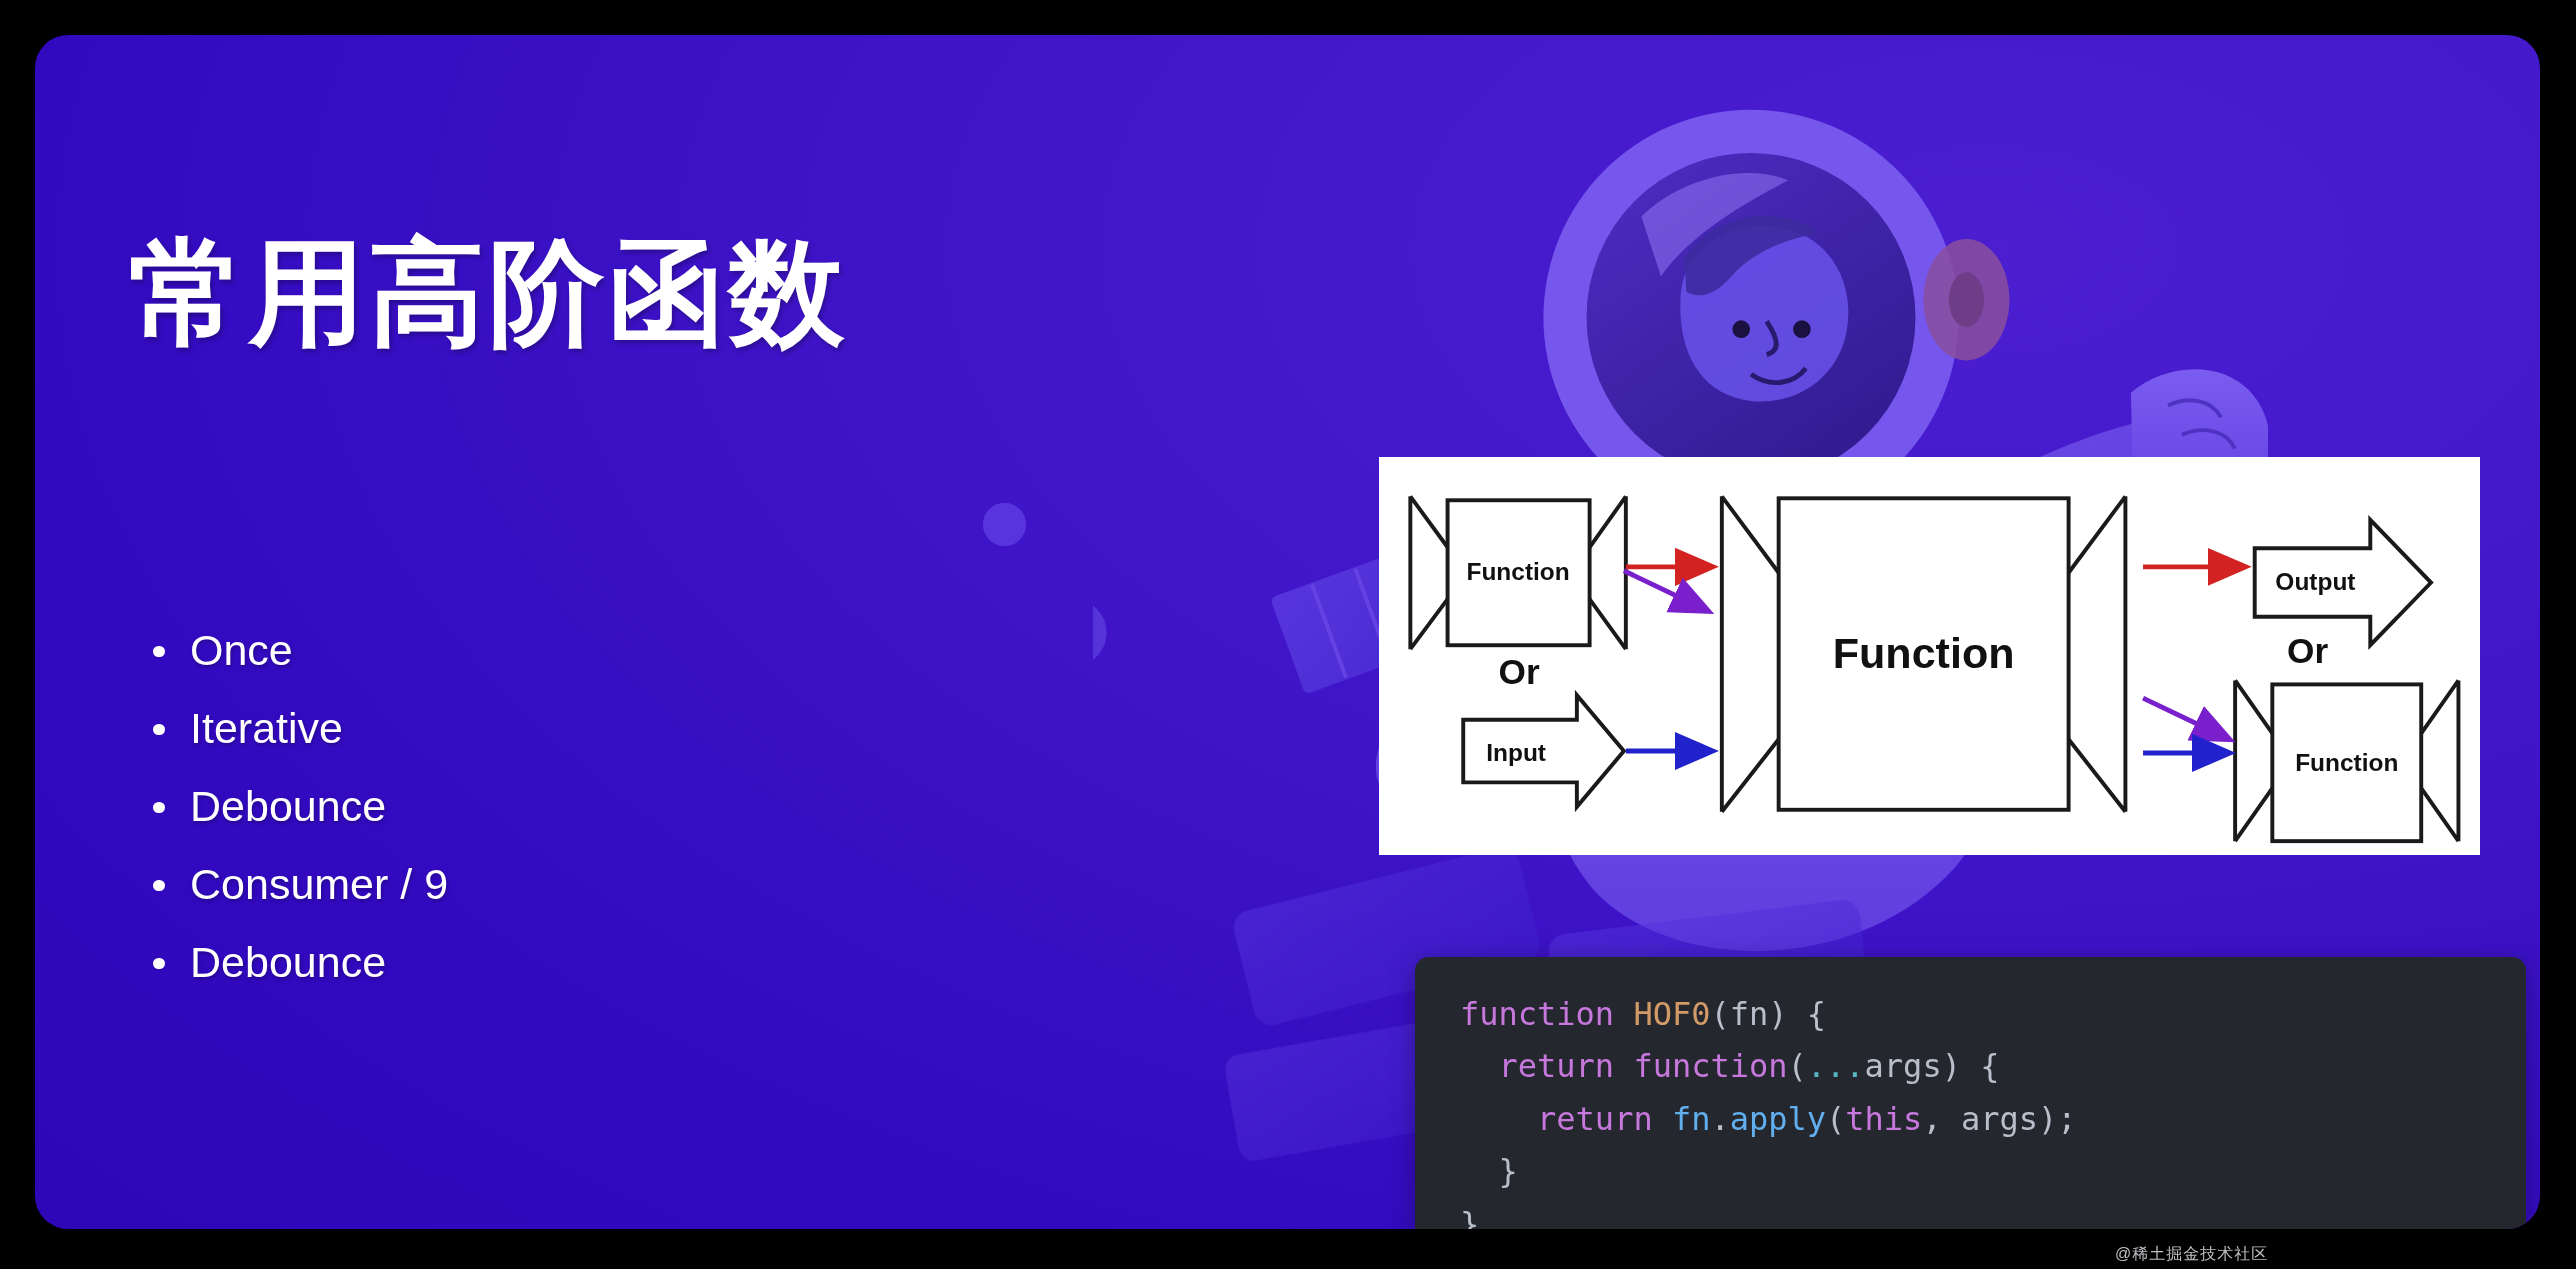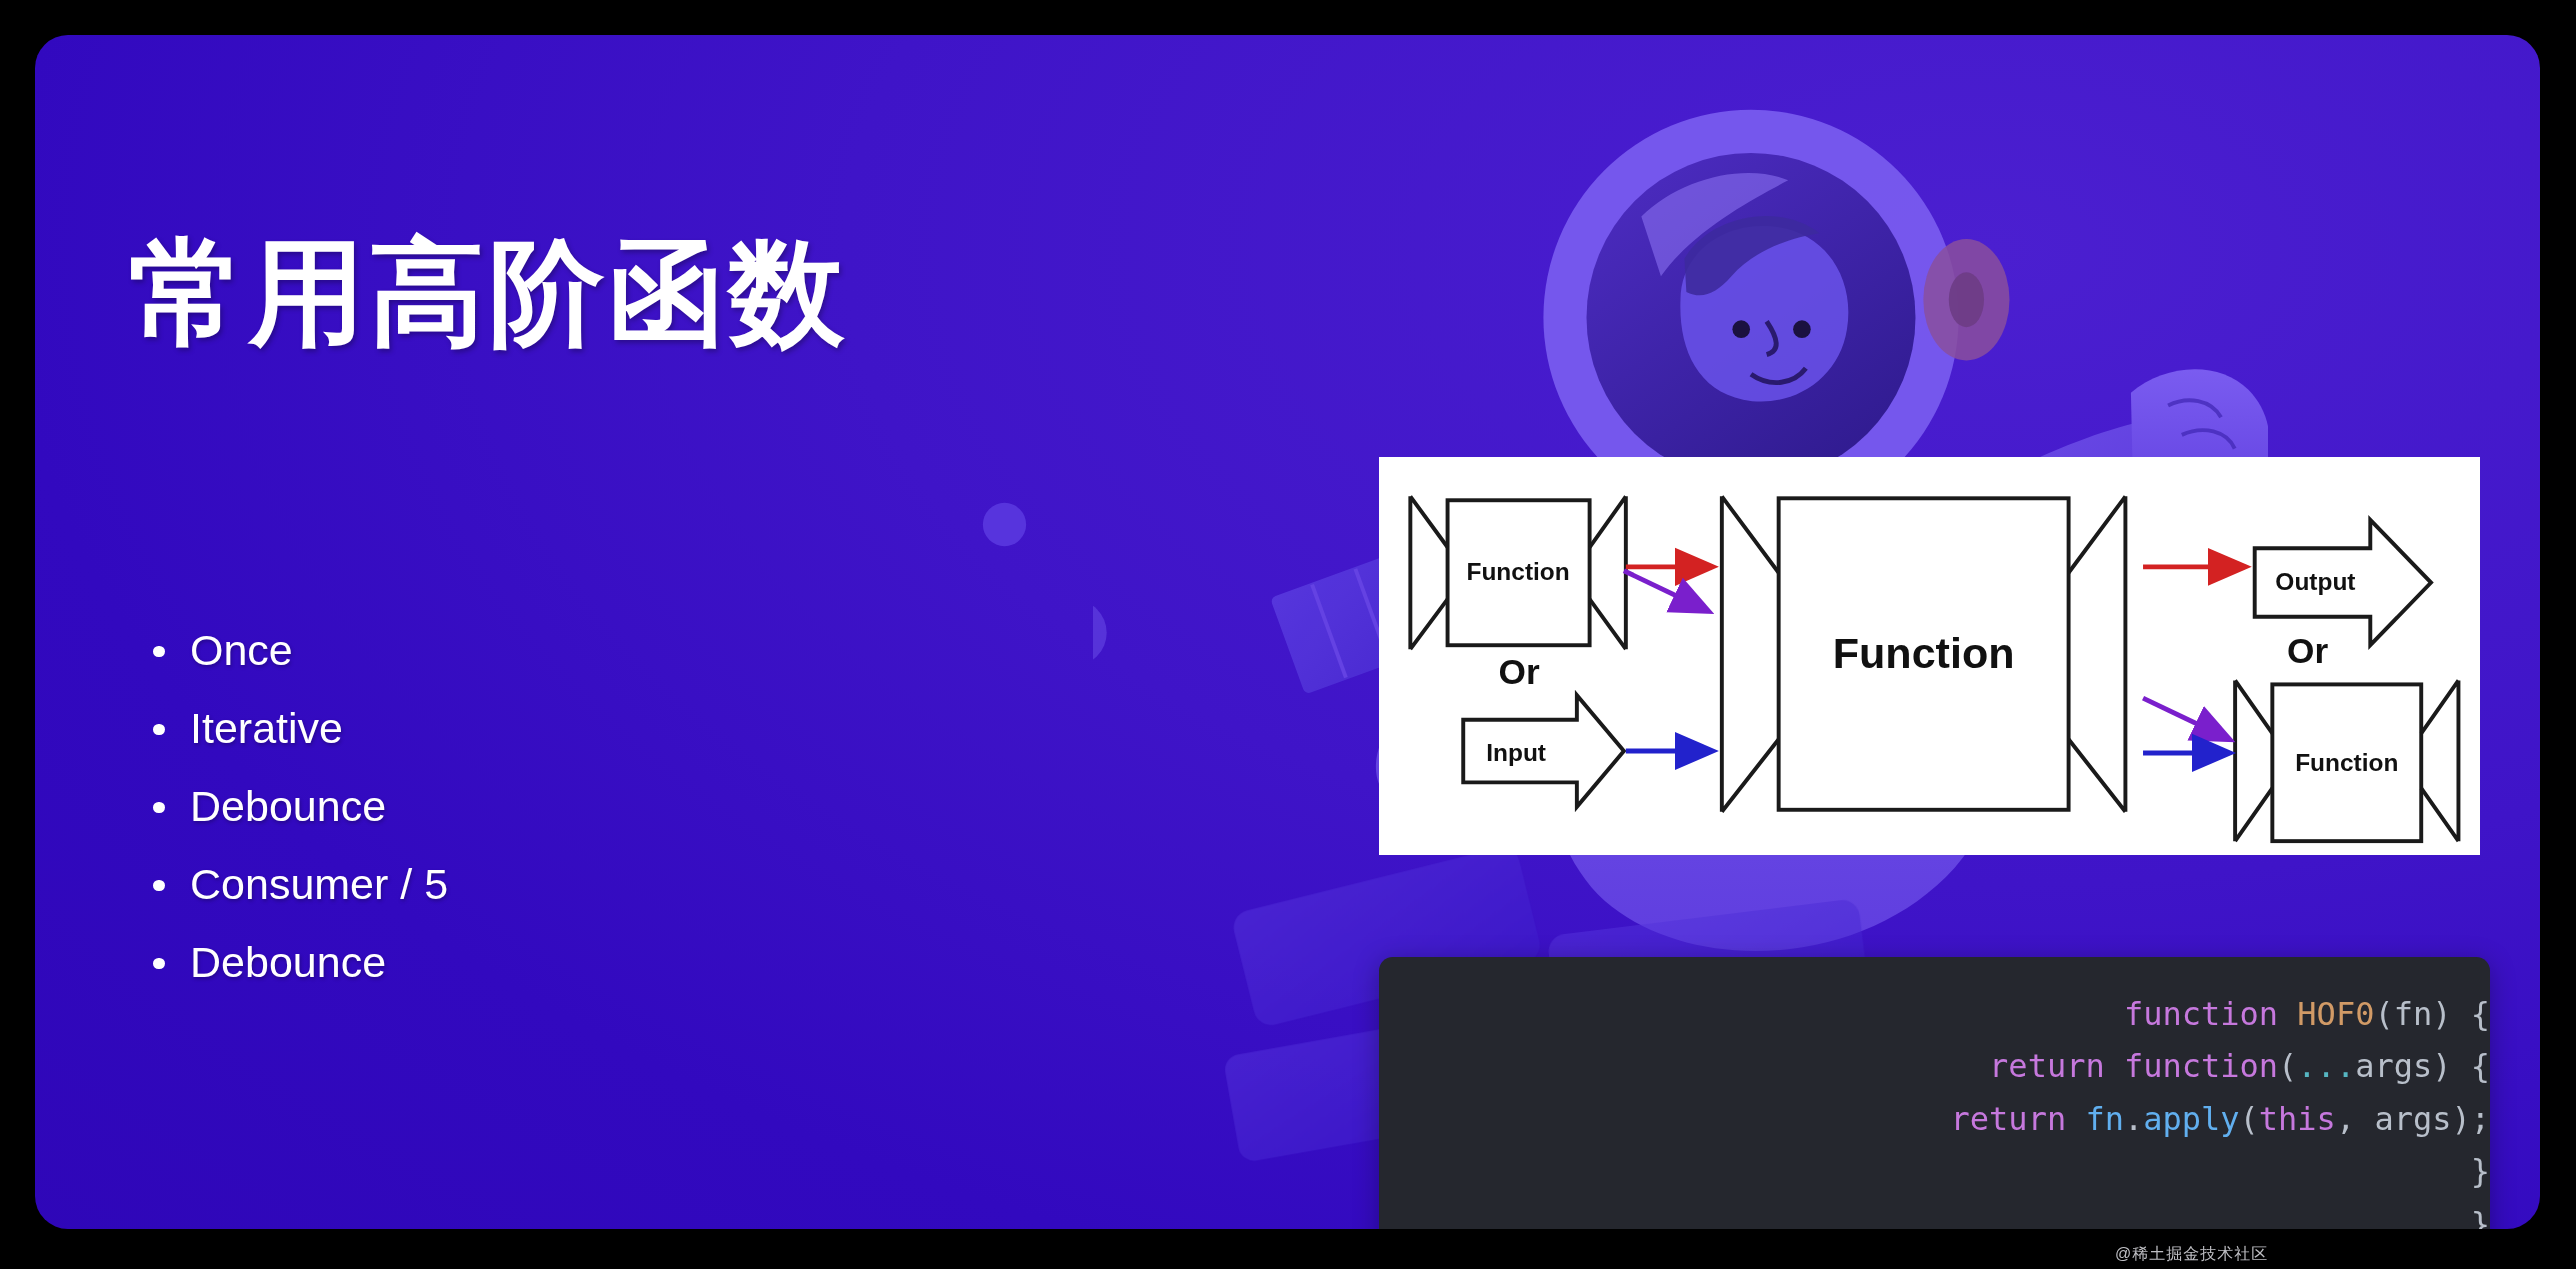"Consumer / 5" span { text: 5 -> 9 }
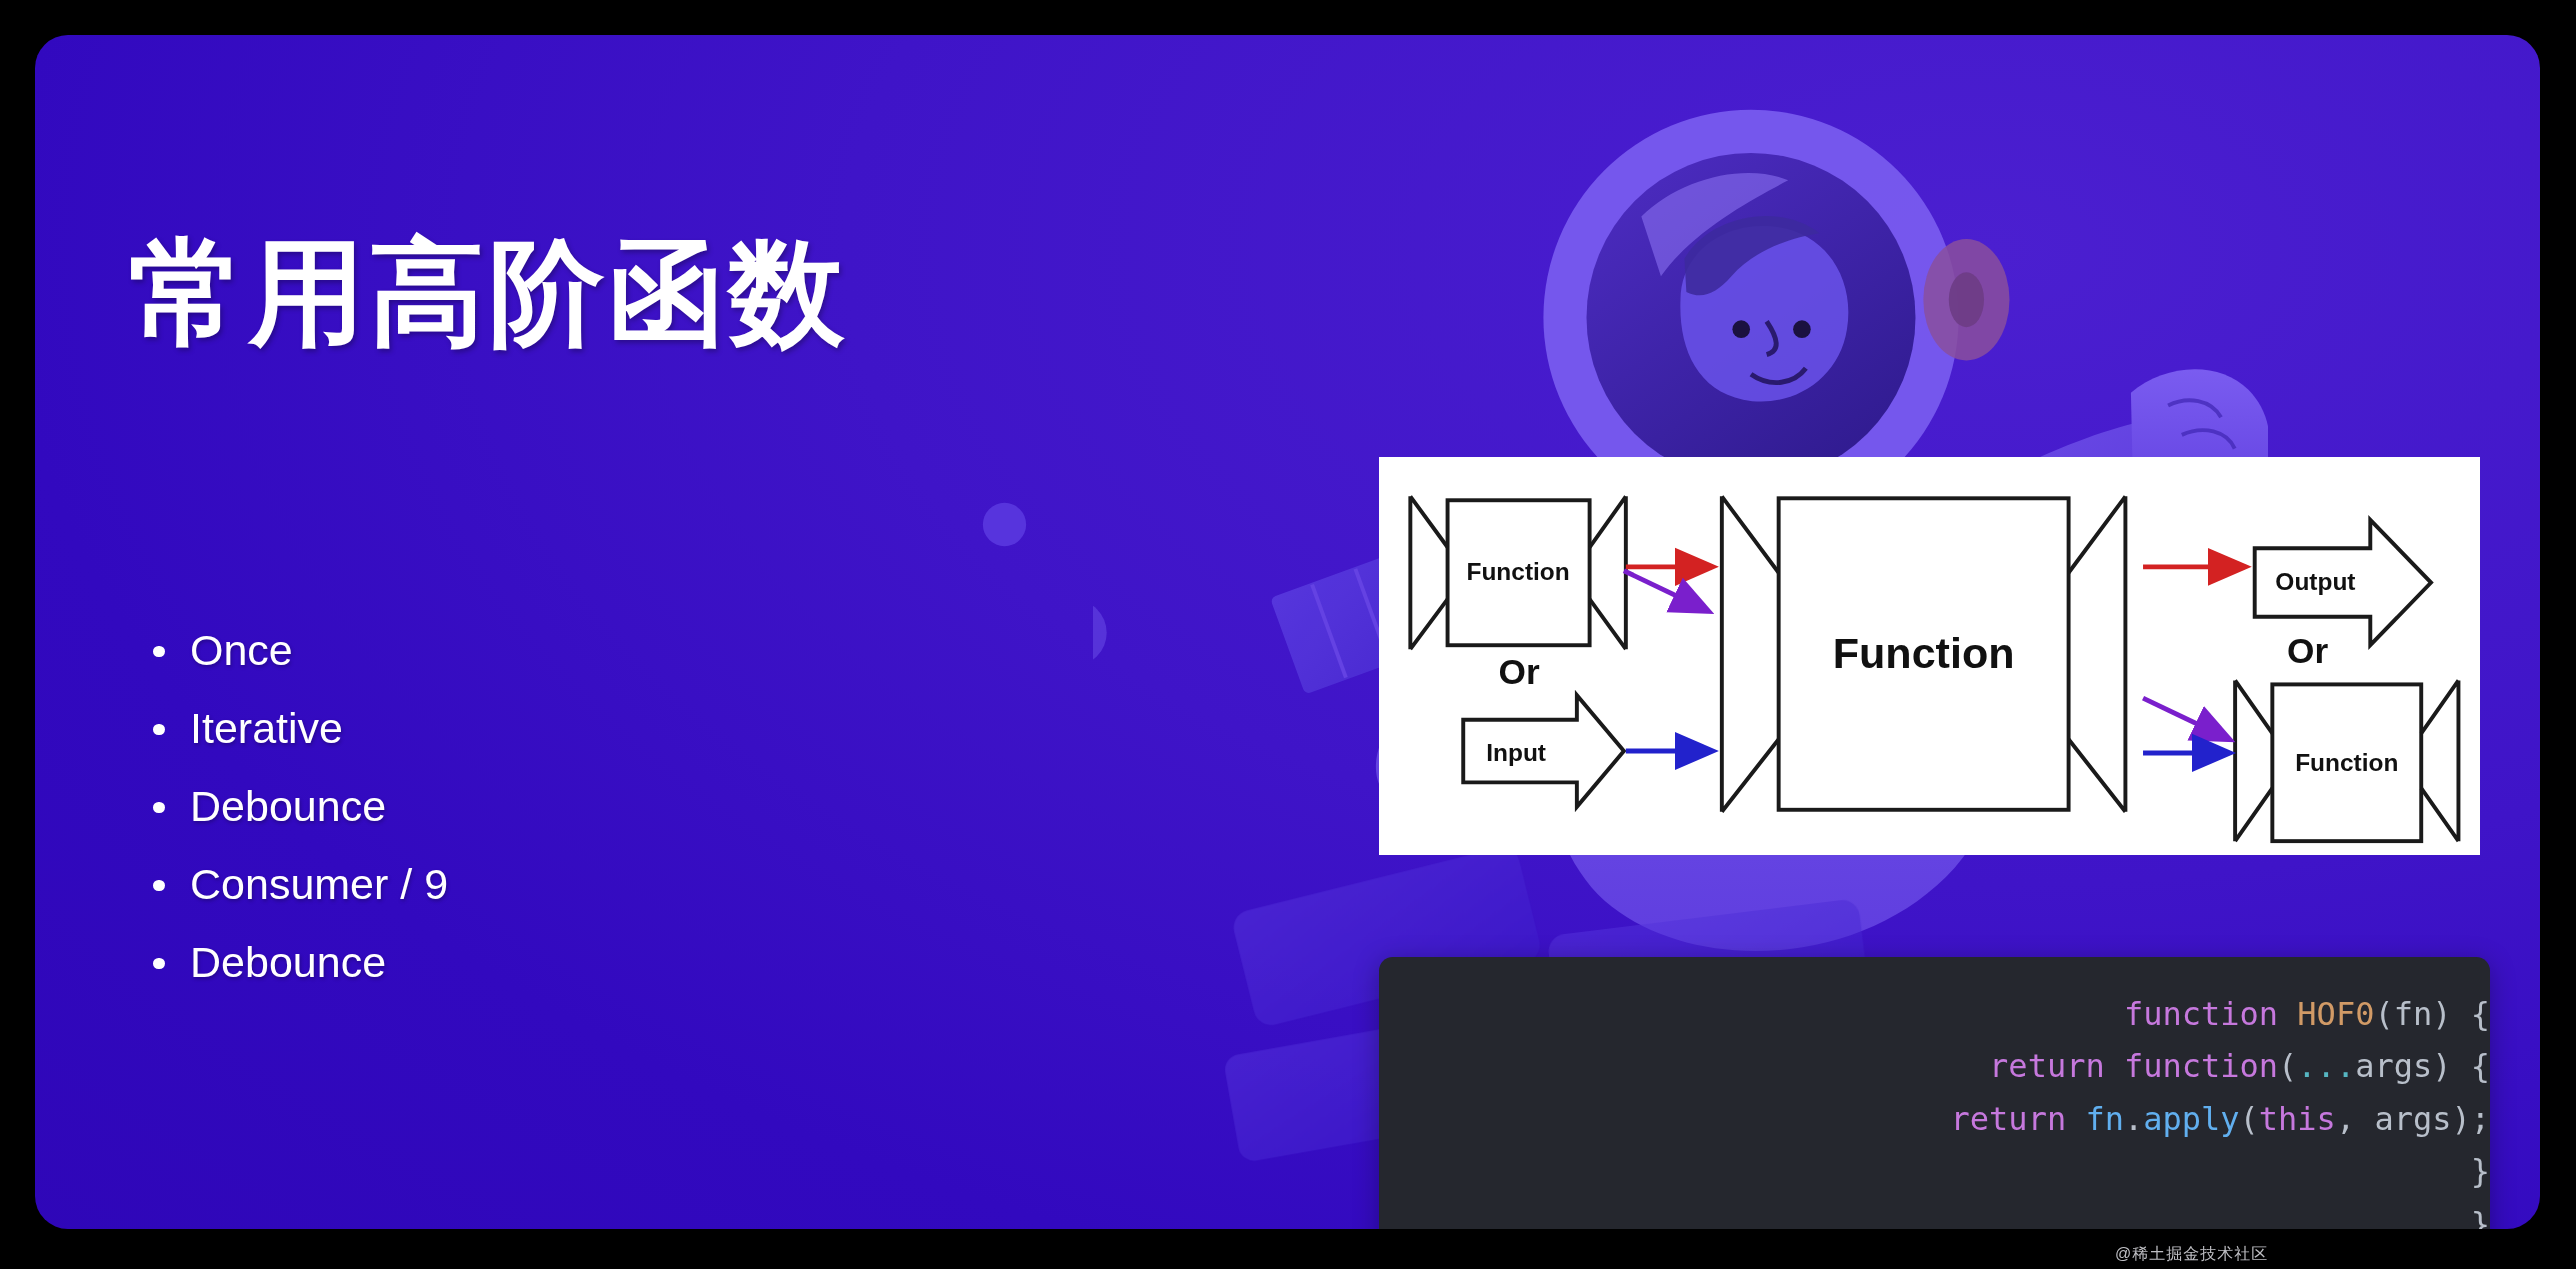"function HOF0(fn) { return" #code-panel { left: 1344px -> 1380px; text-align: right -> none }
